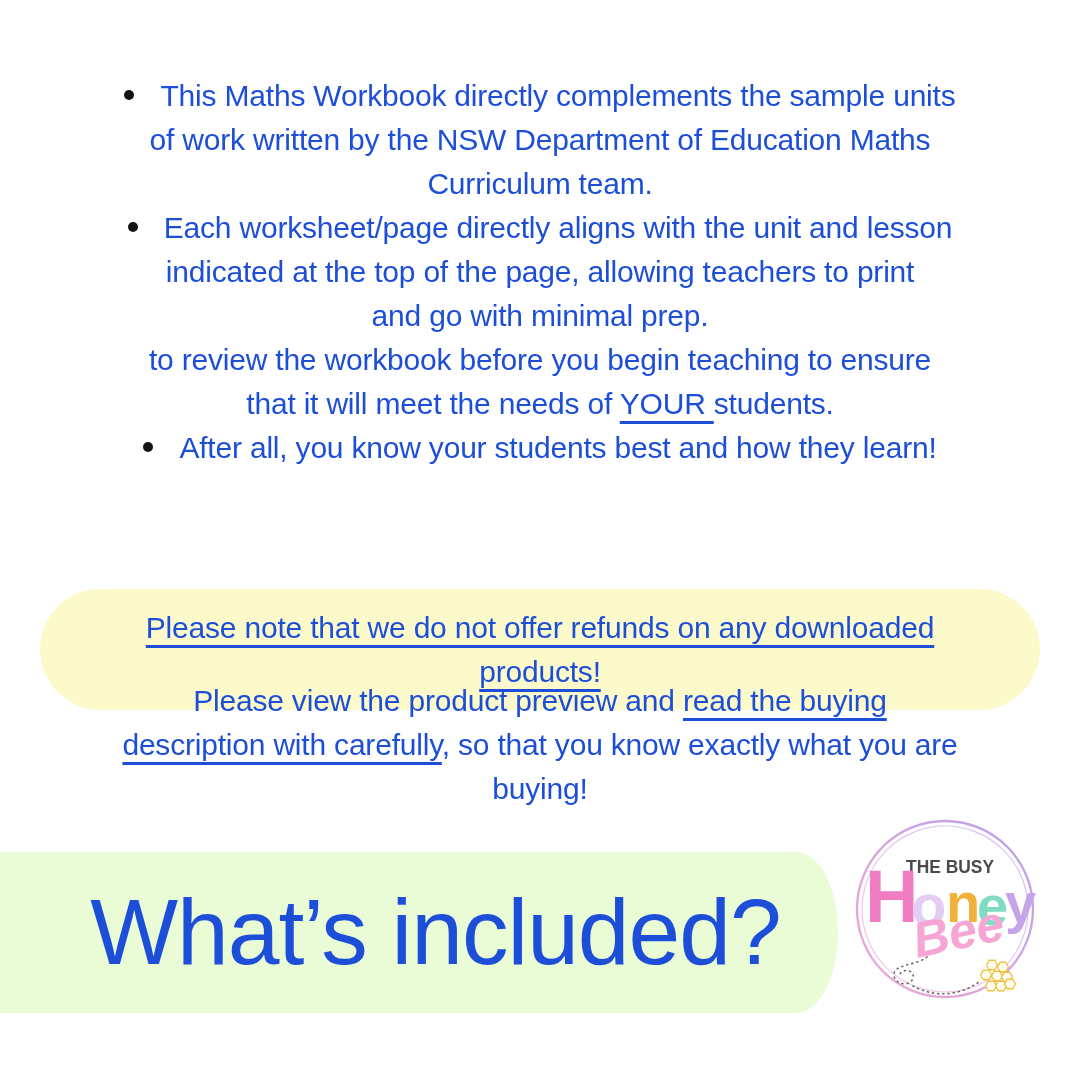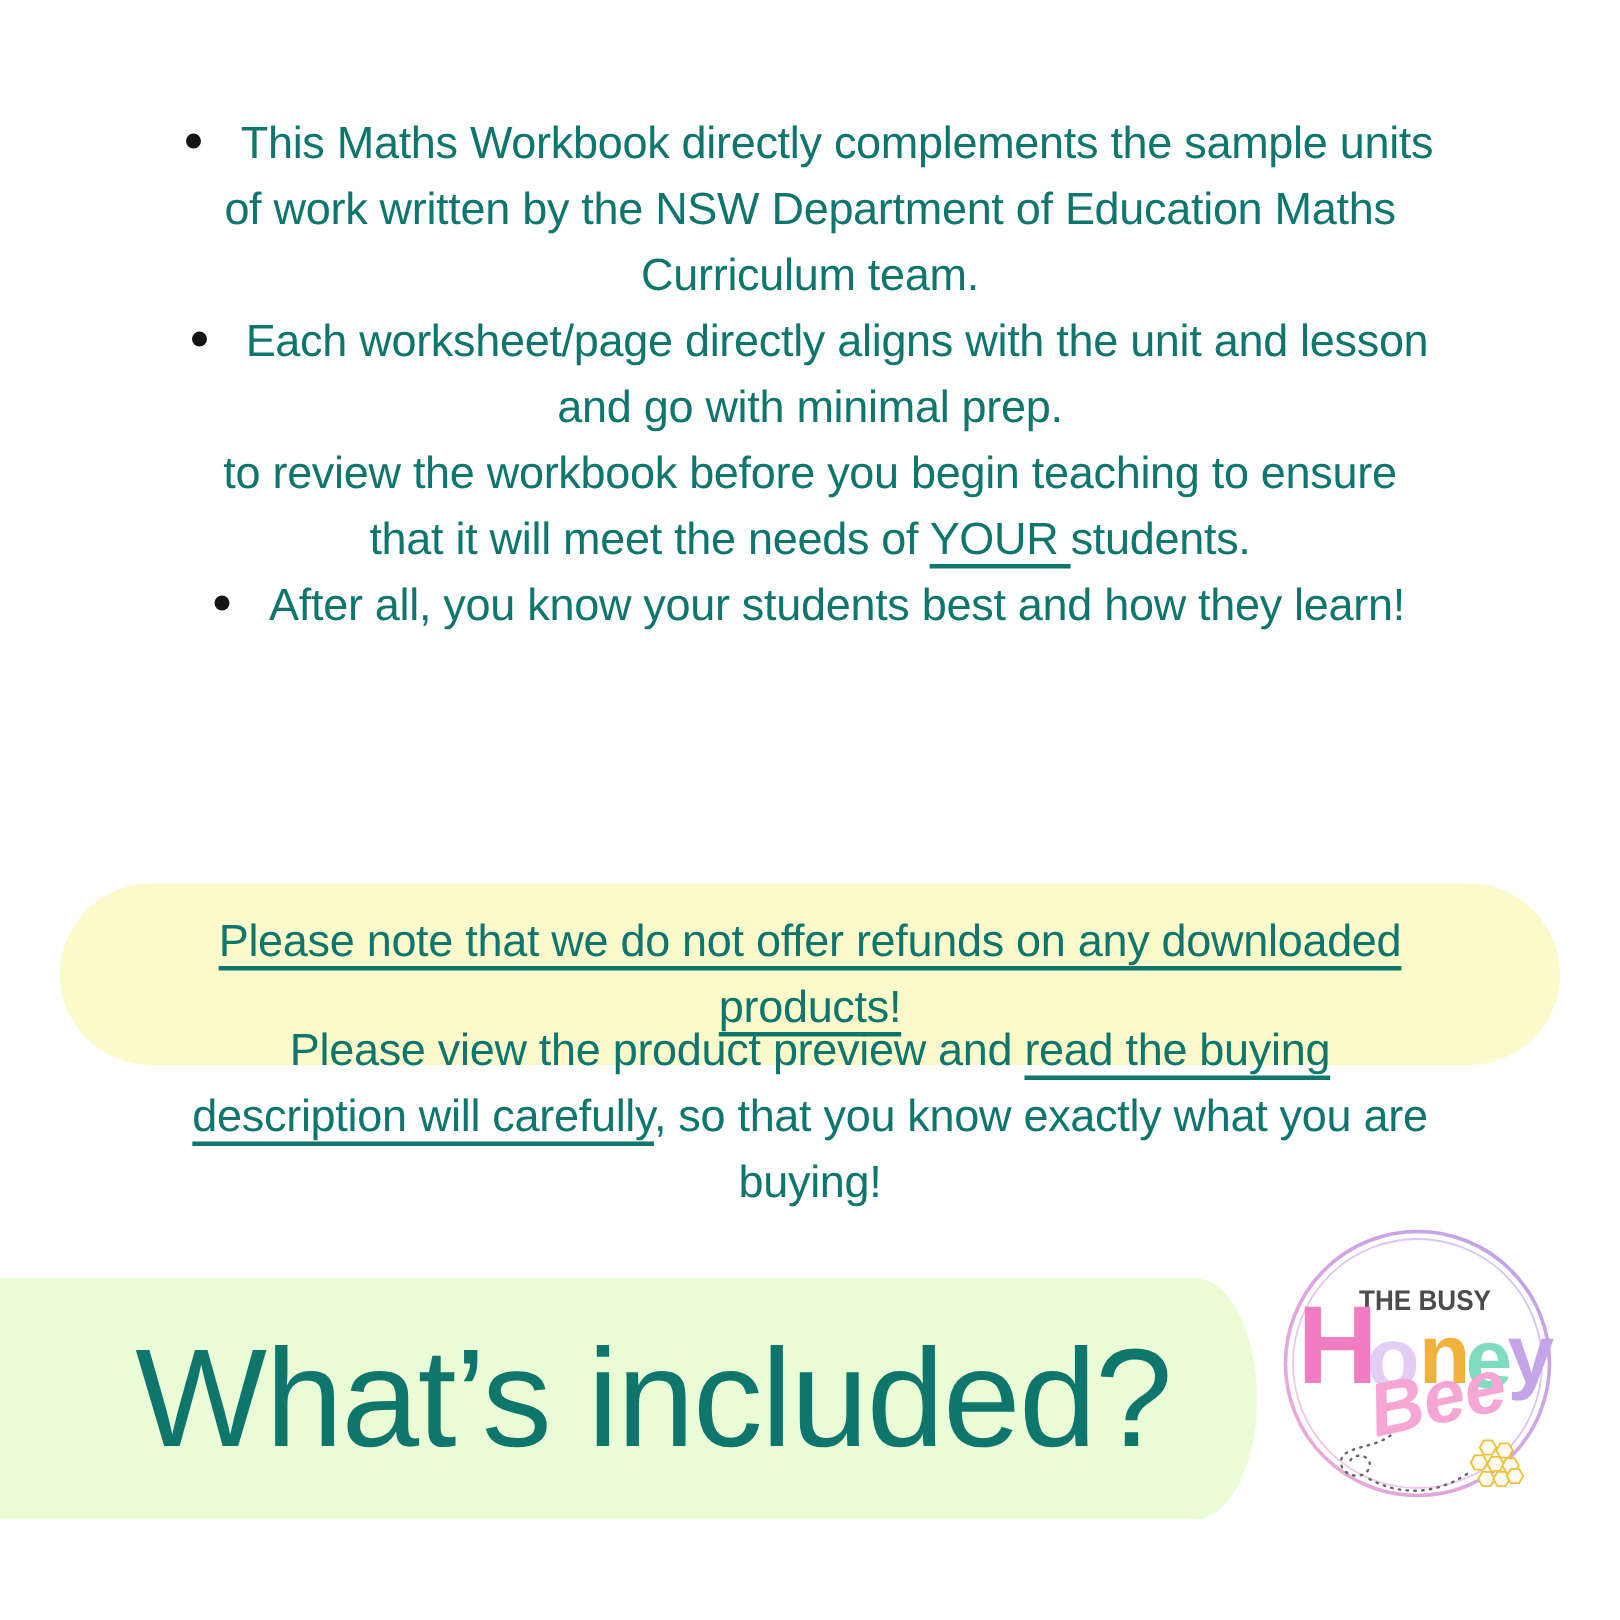"This Maths Workbook directly complements" .canvas { color: #0f766e -> #1d4ed8 }
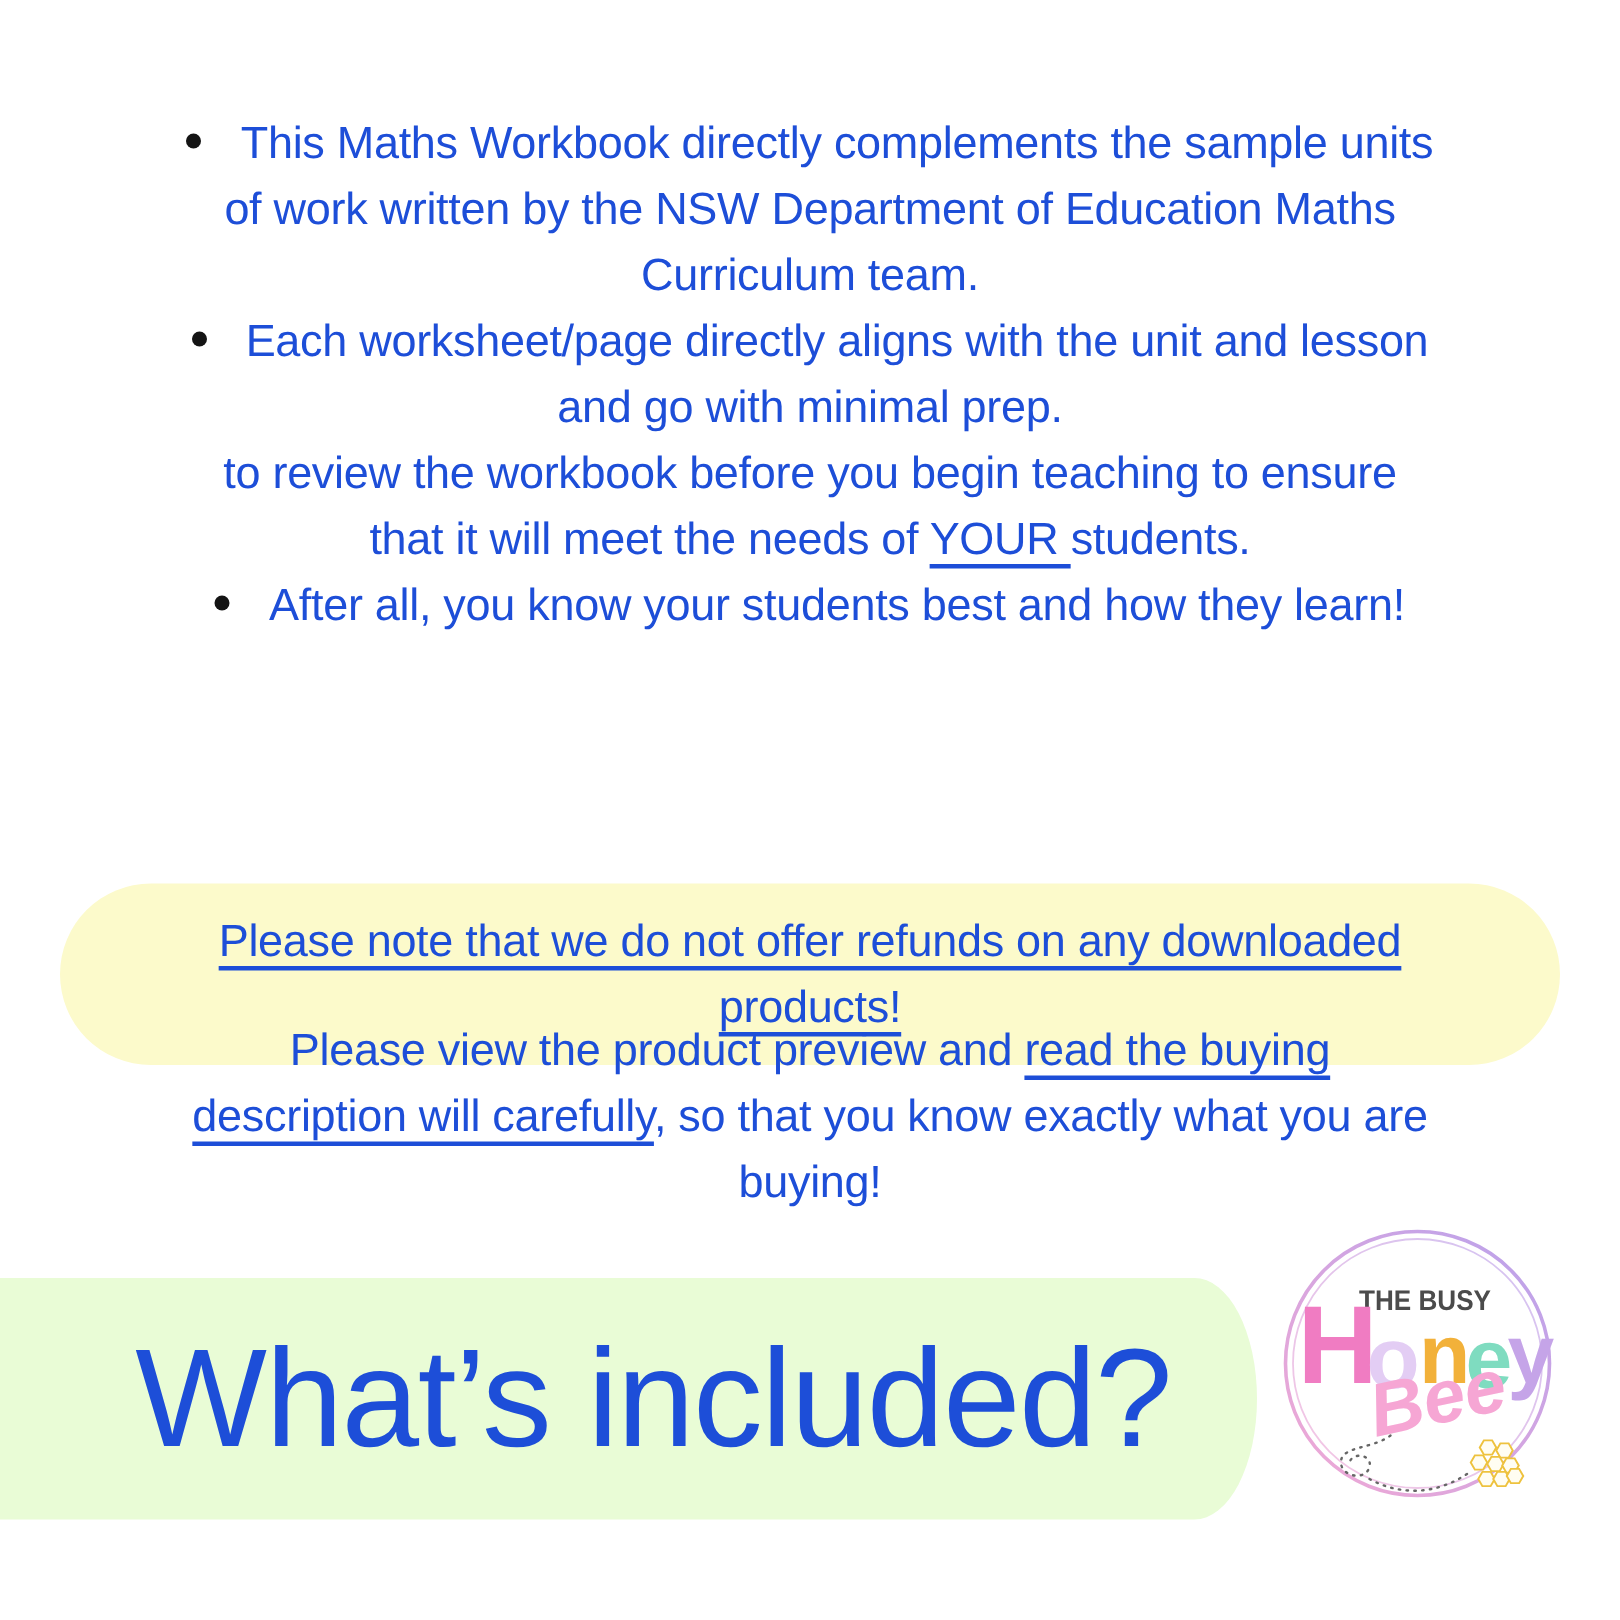"indicated at the top of" div.line { html: none -> <div><span>indicated at the top of the page, allowing teachers to print</span></div> }
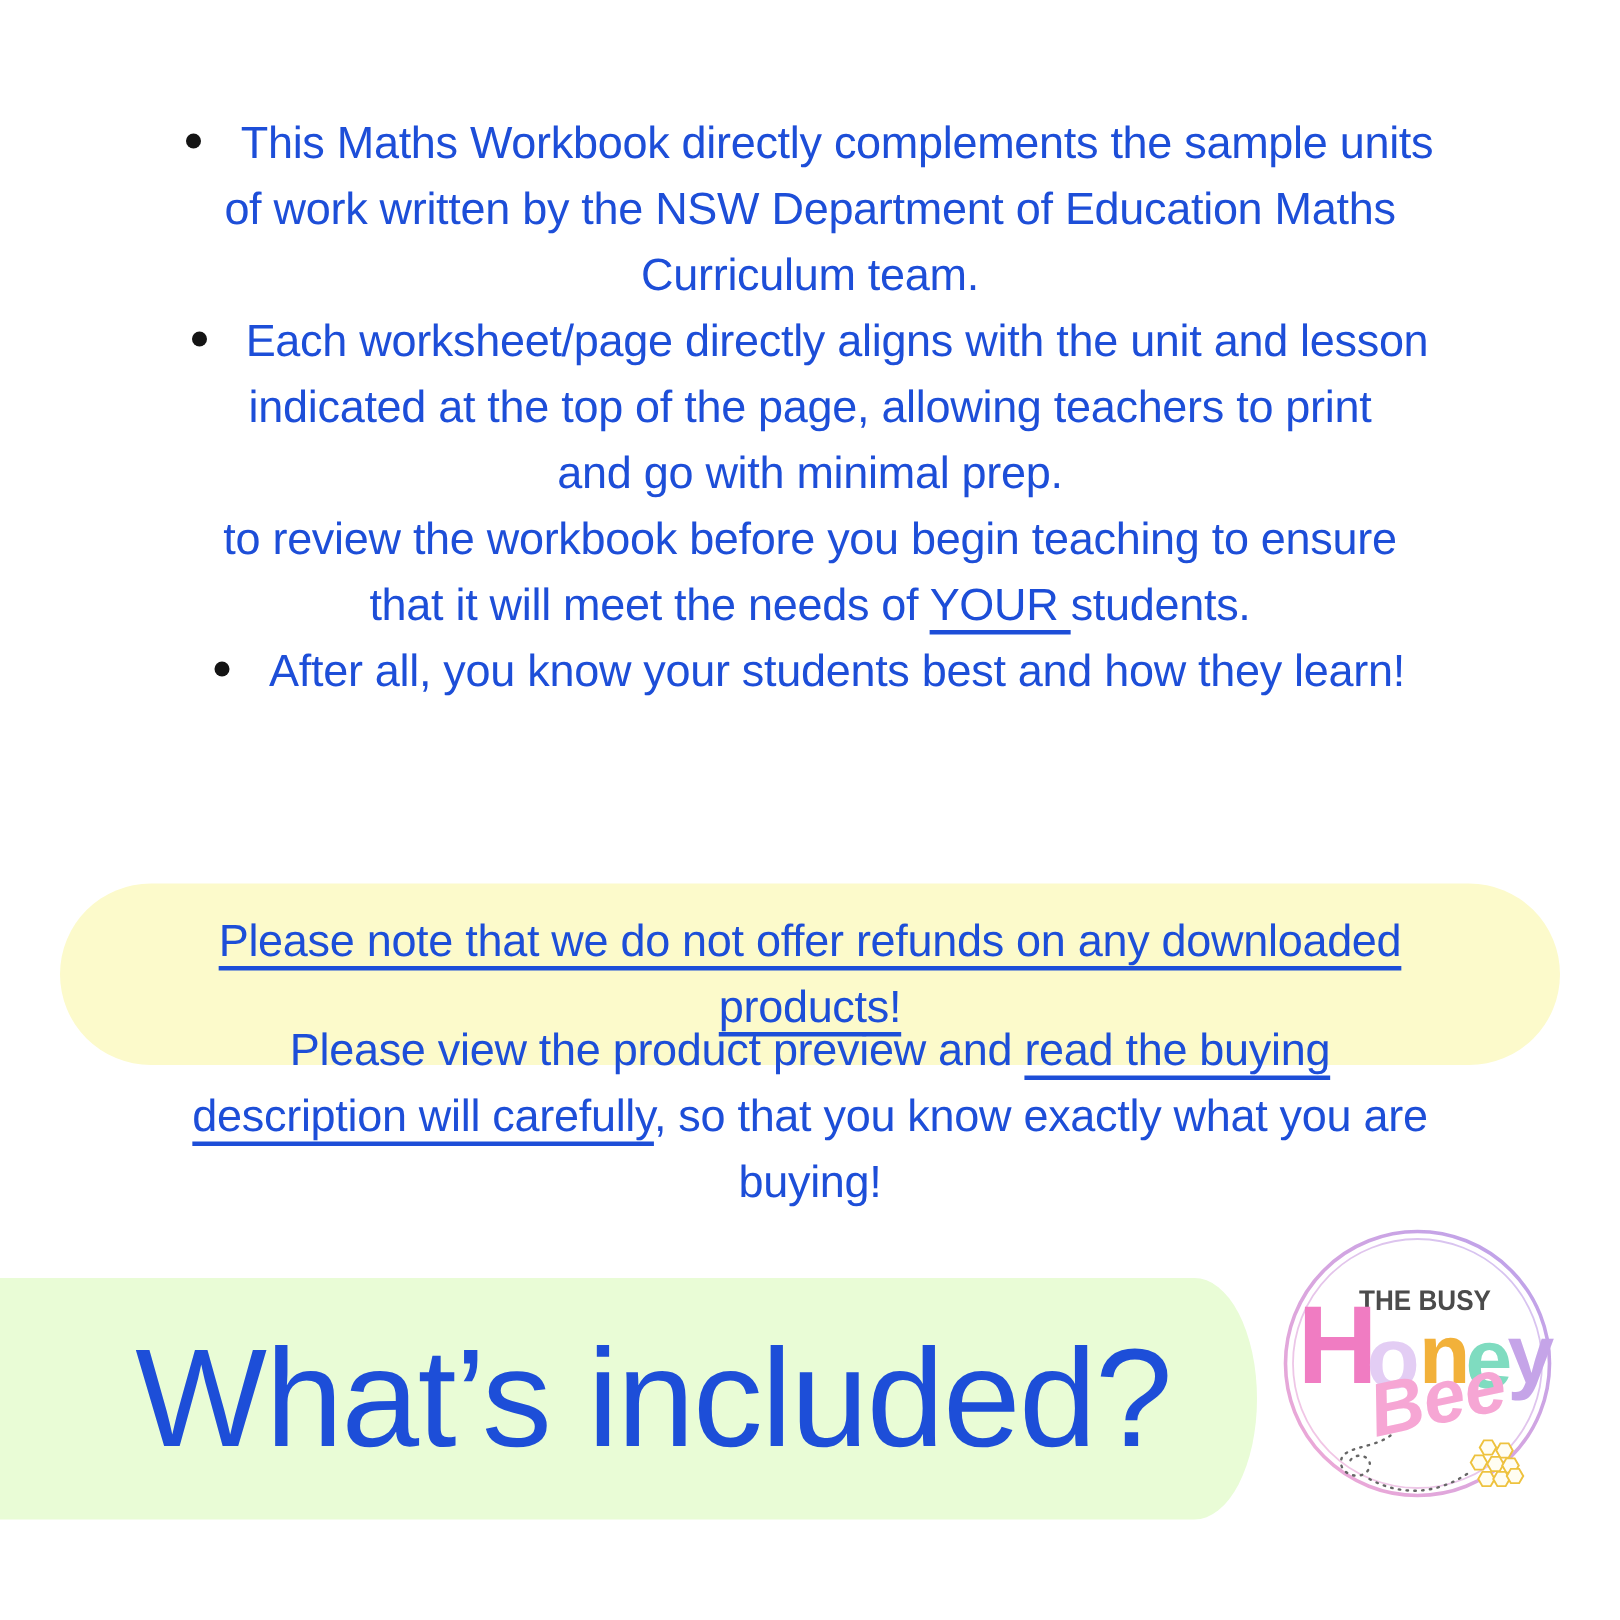"description will carefully" span.u { text: will -> with }
